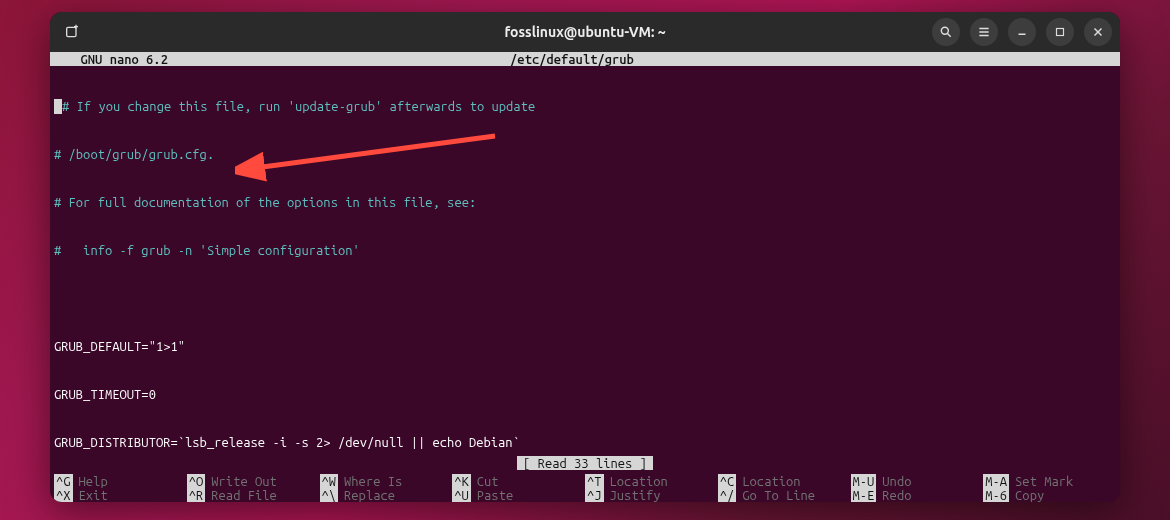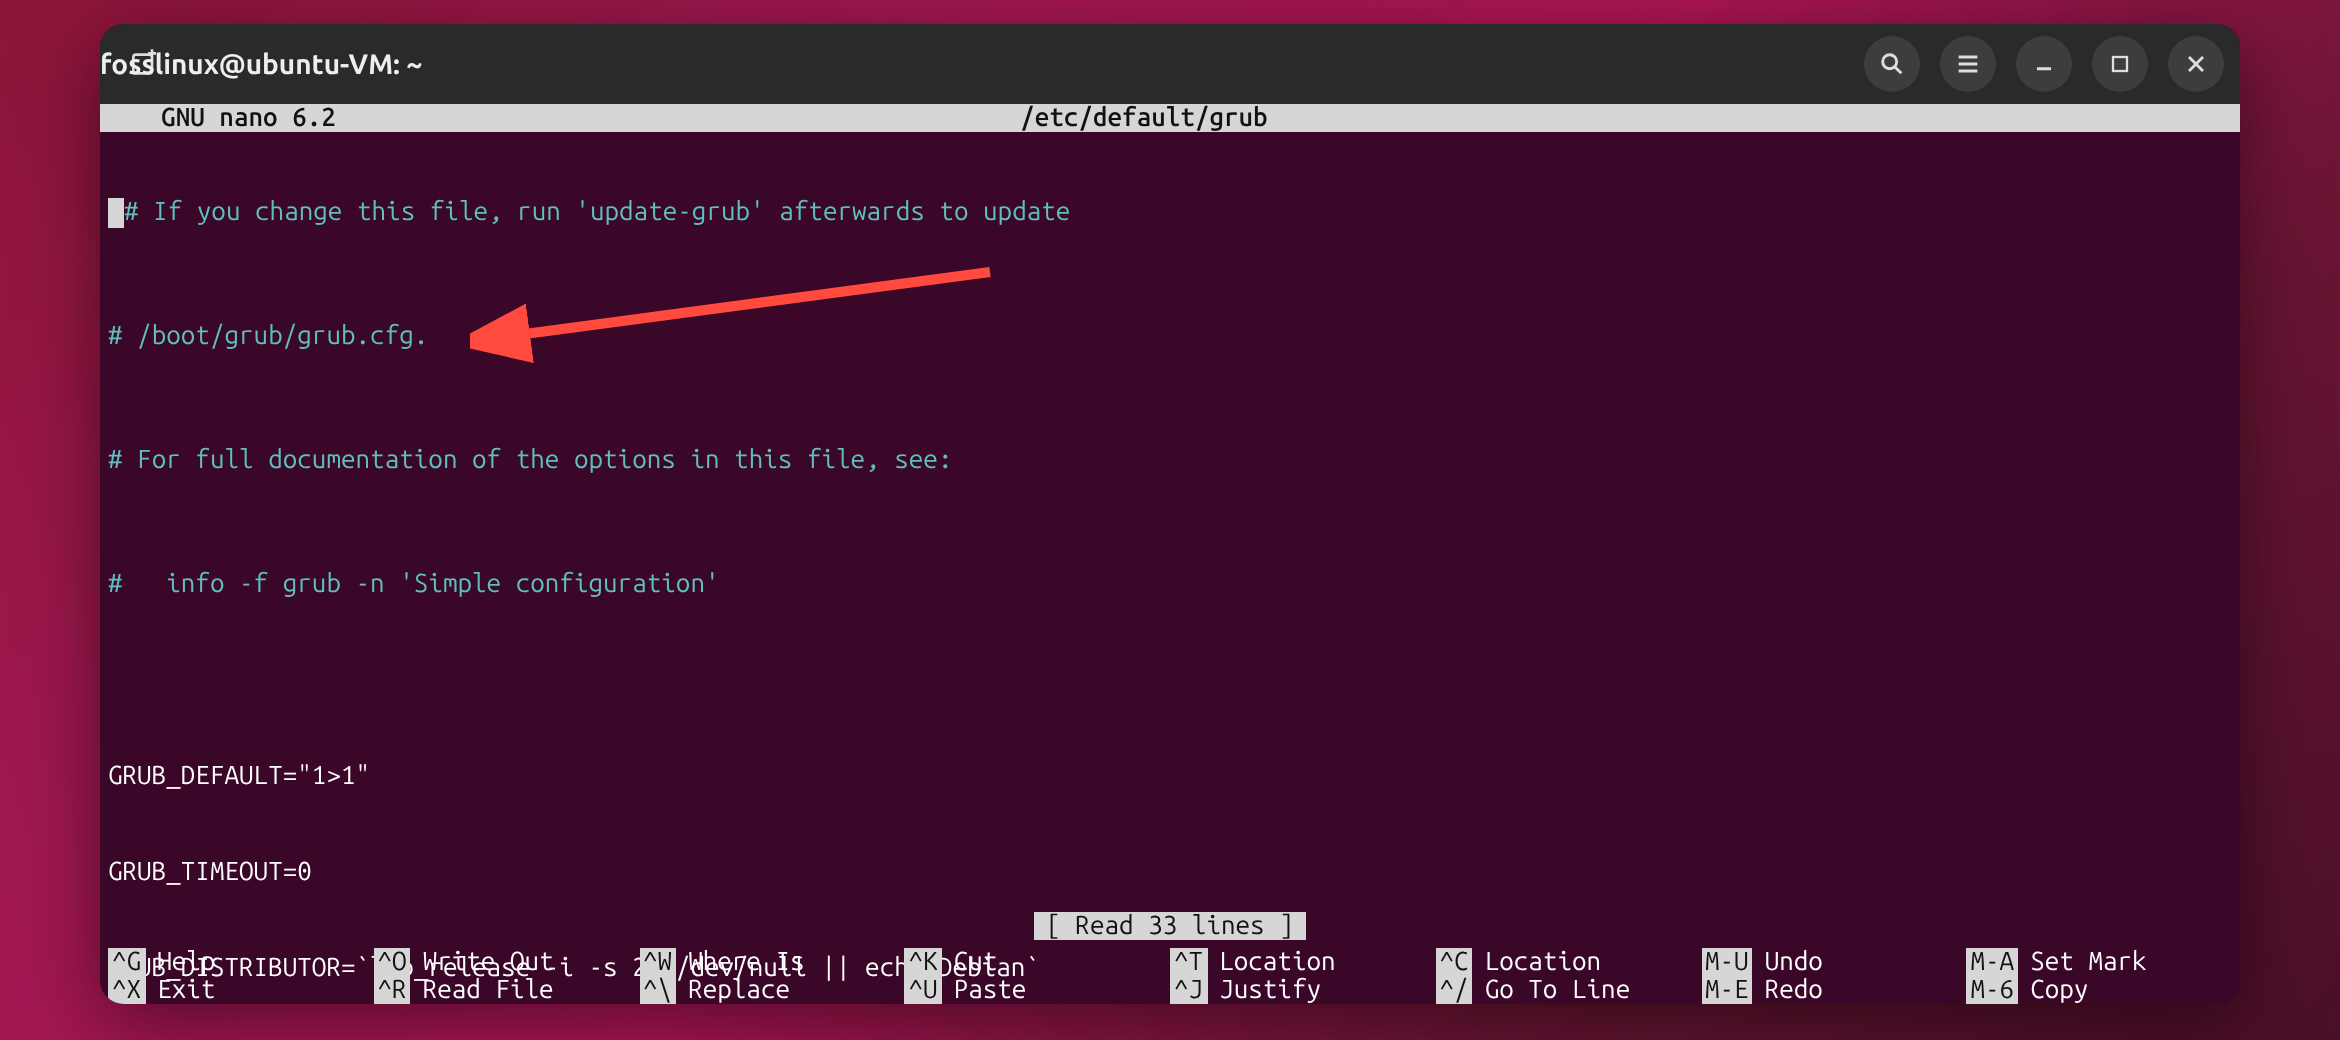"fosslinux@ubuntu-VM: ~" .title-center { text-align: left -> center }
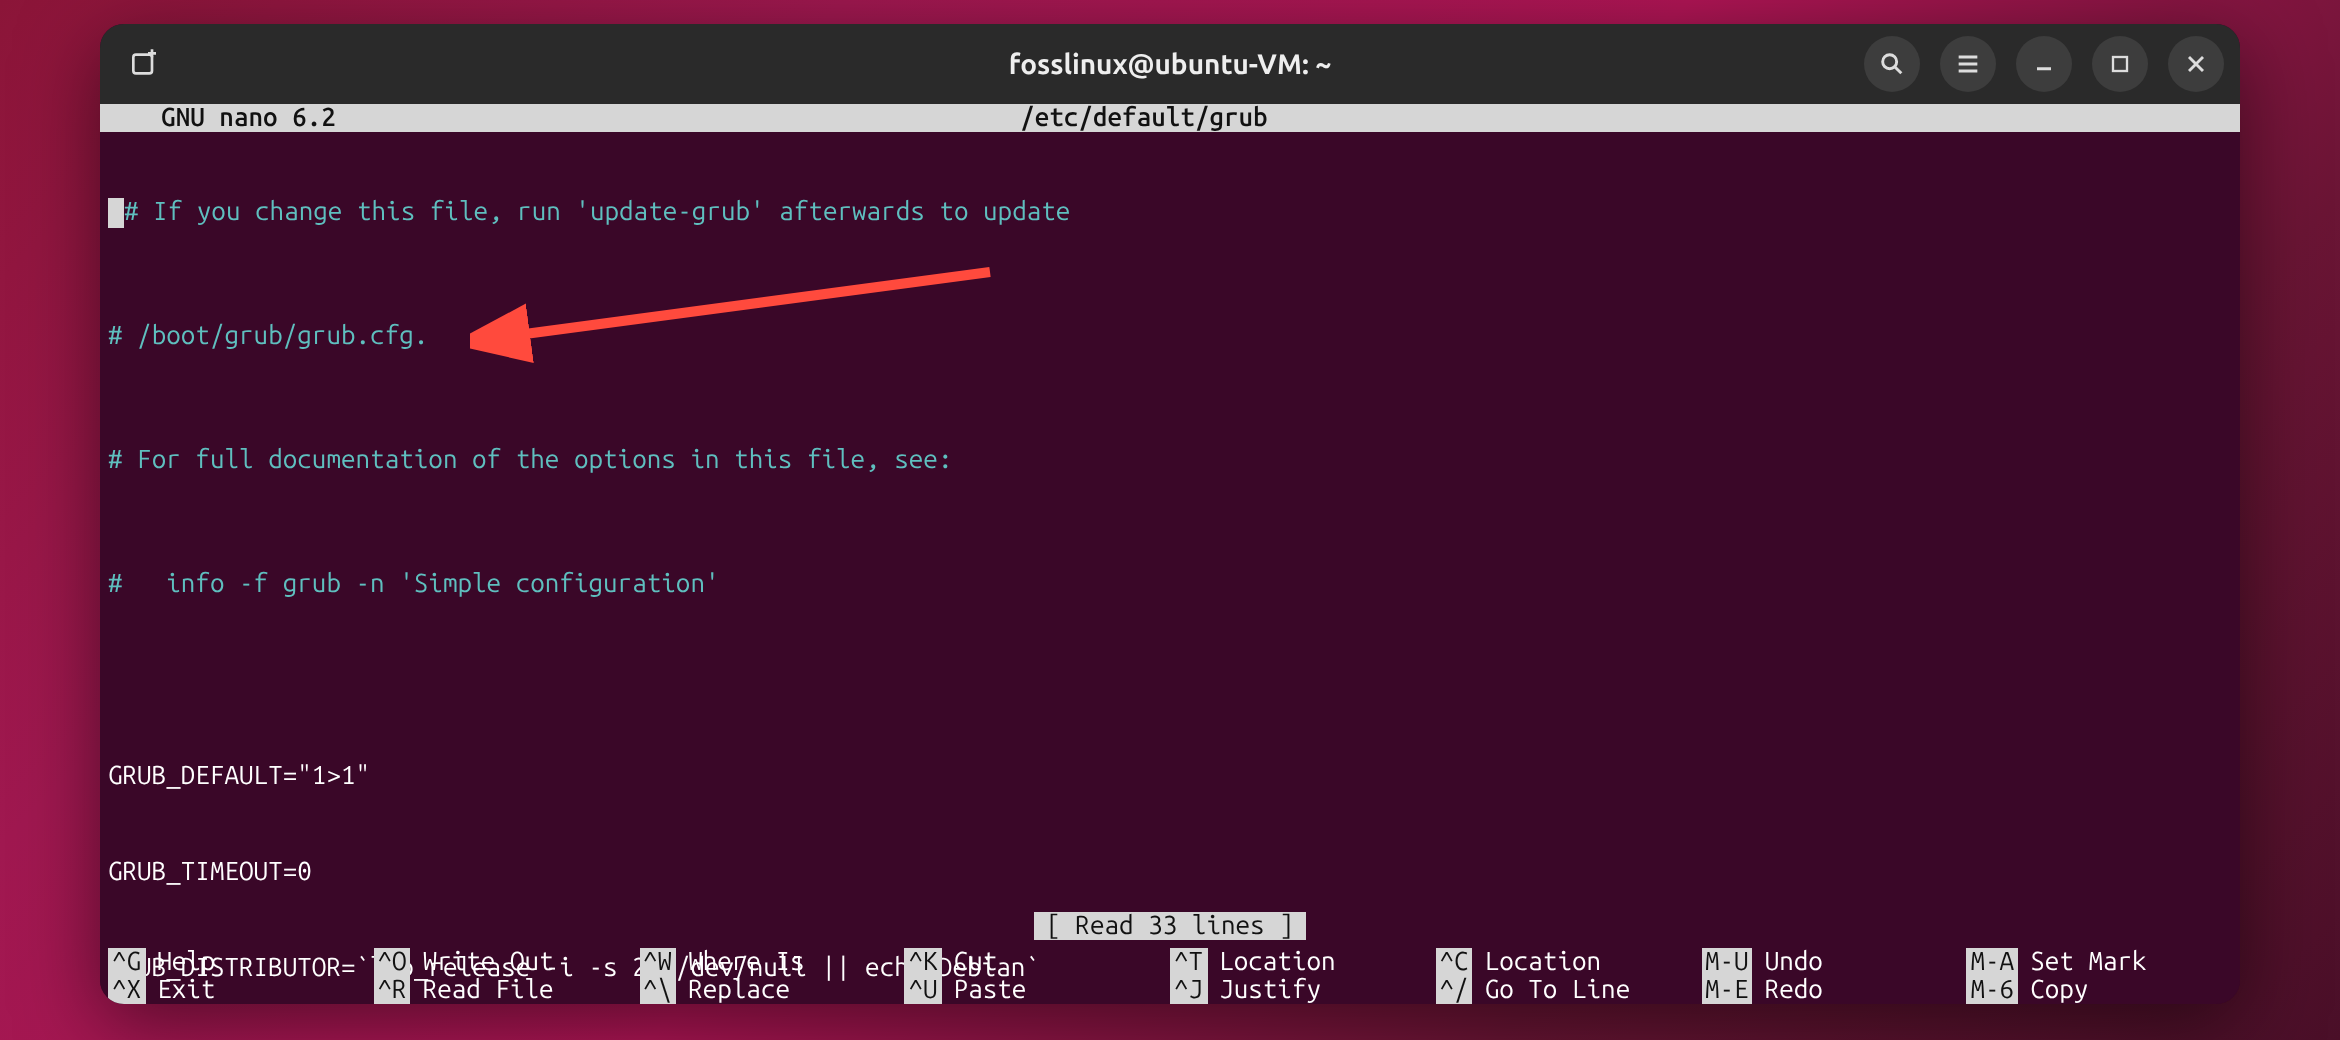"# If you change this" .comment { margin-top: 14px -> none }
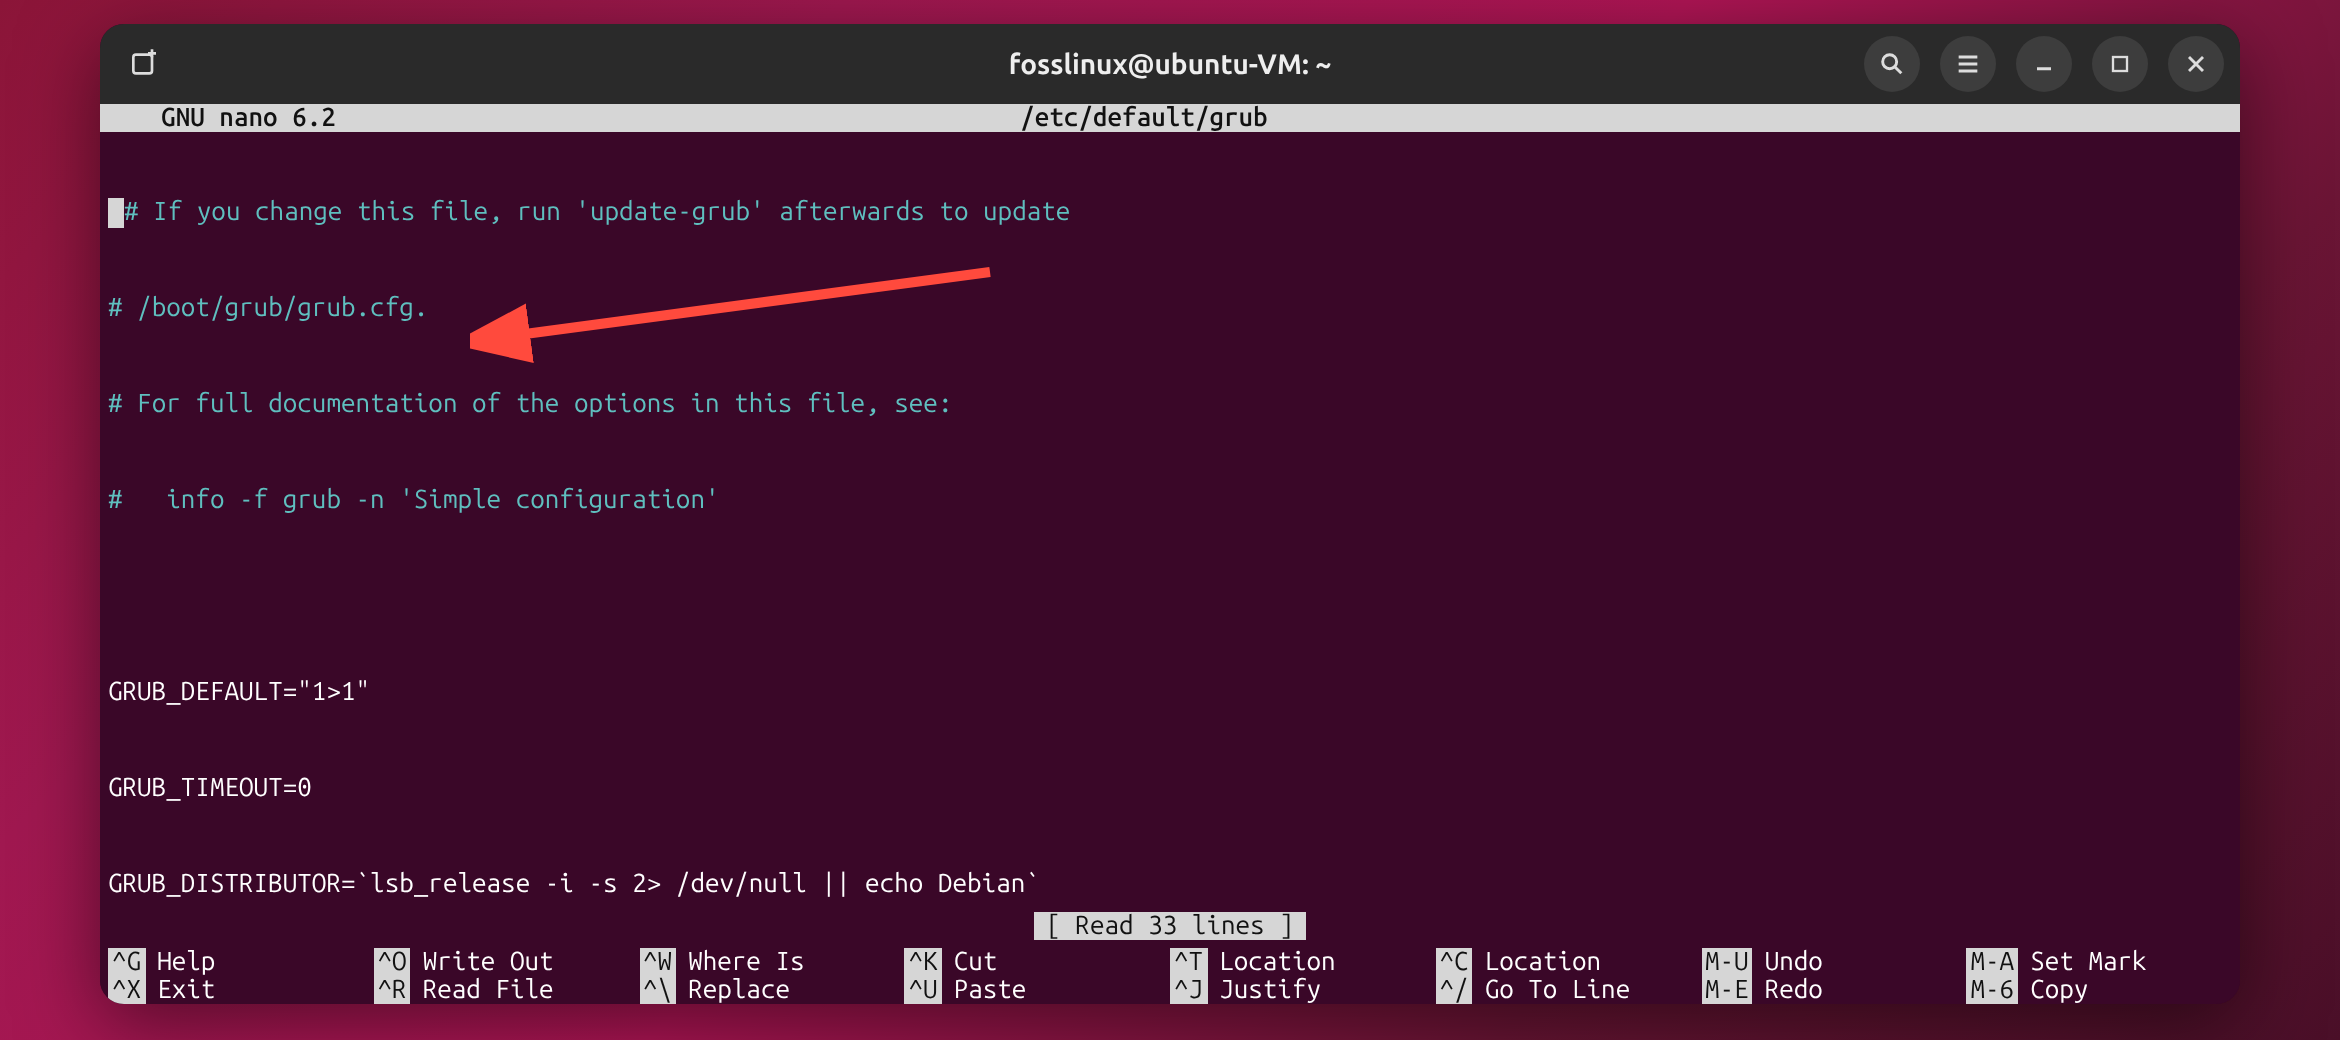"Help" .lbl { color: #ffffff -> #737373 }
